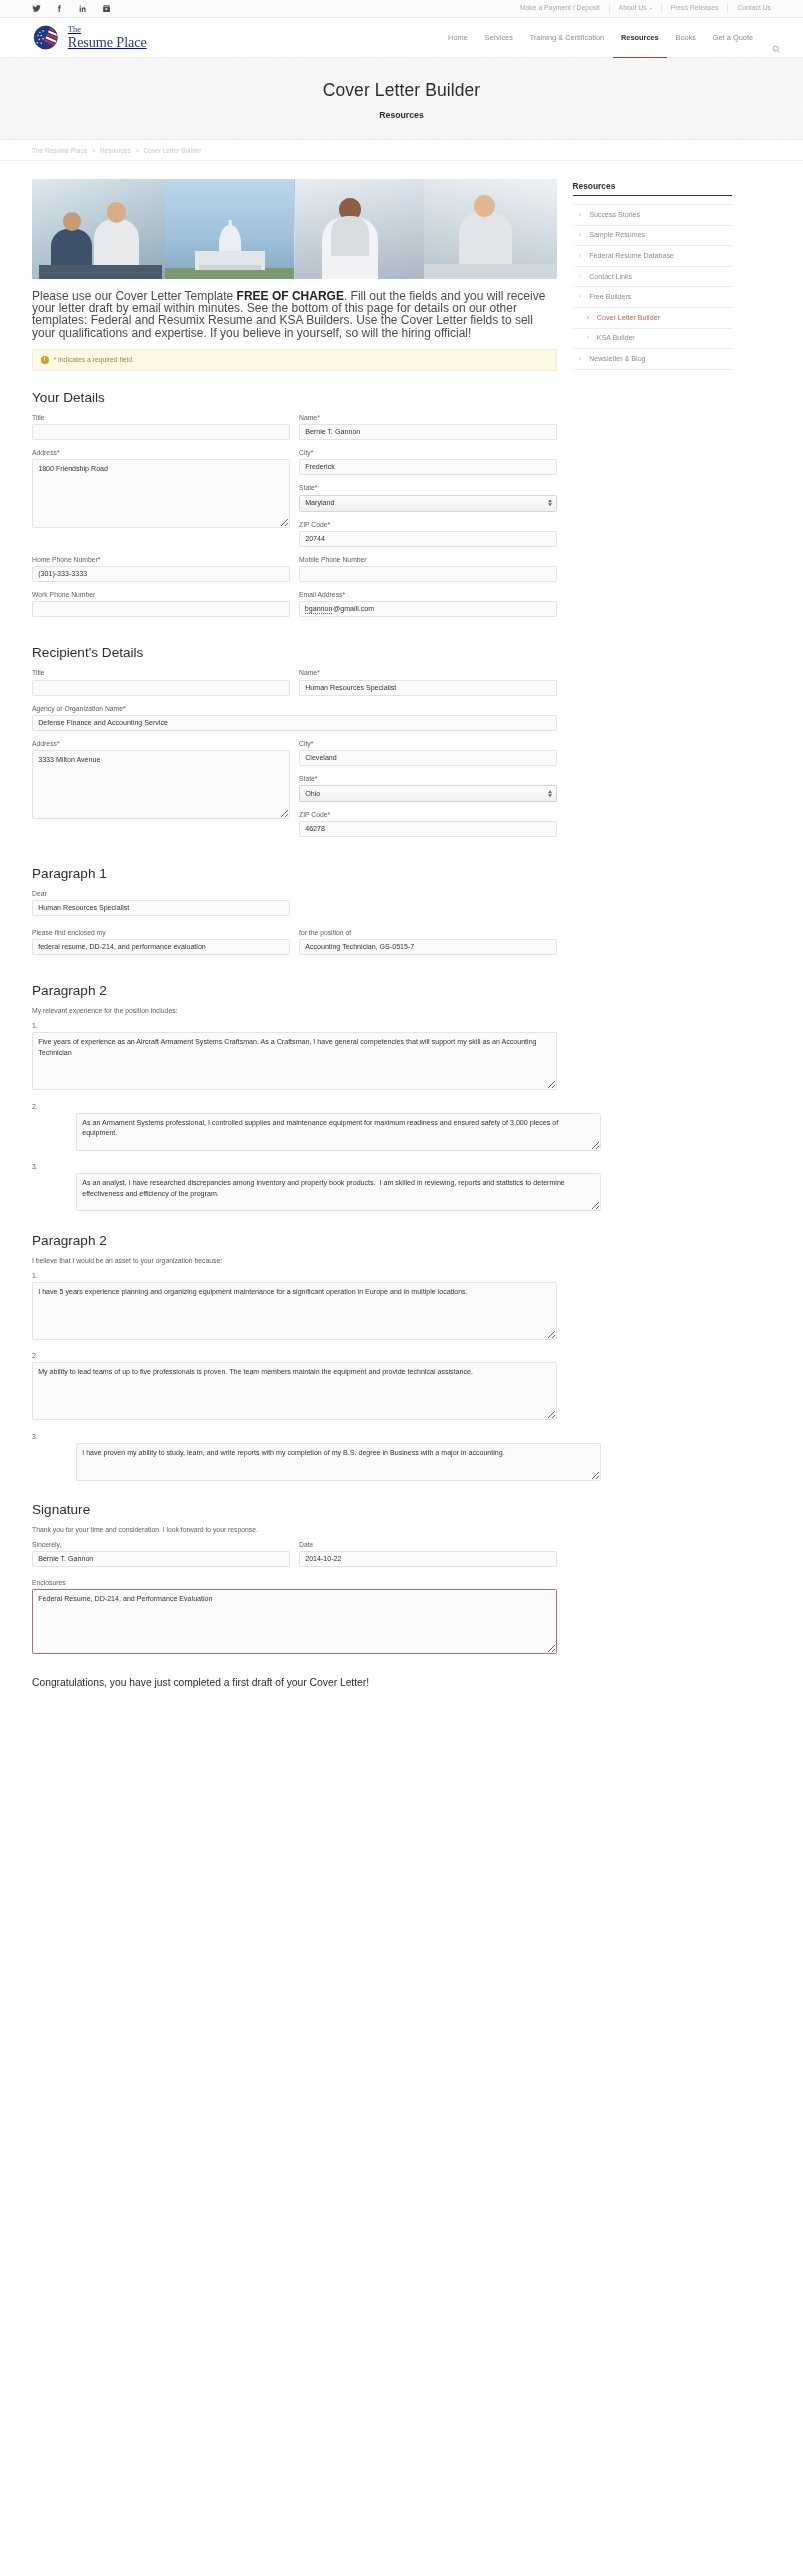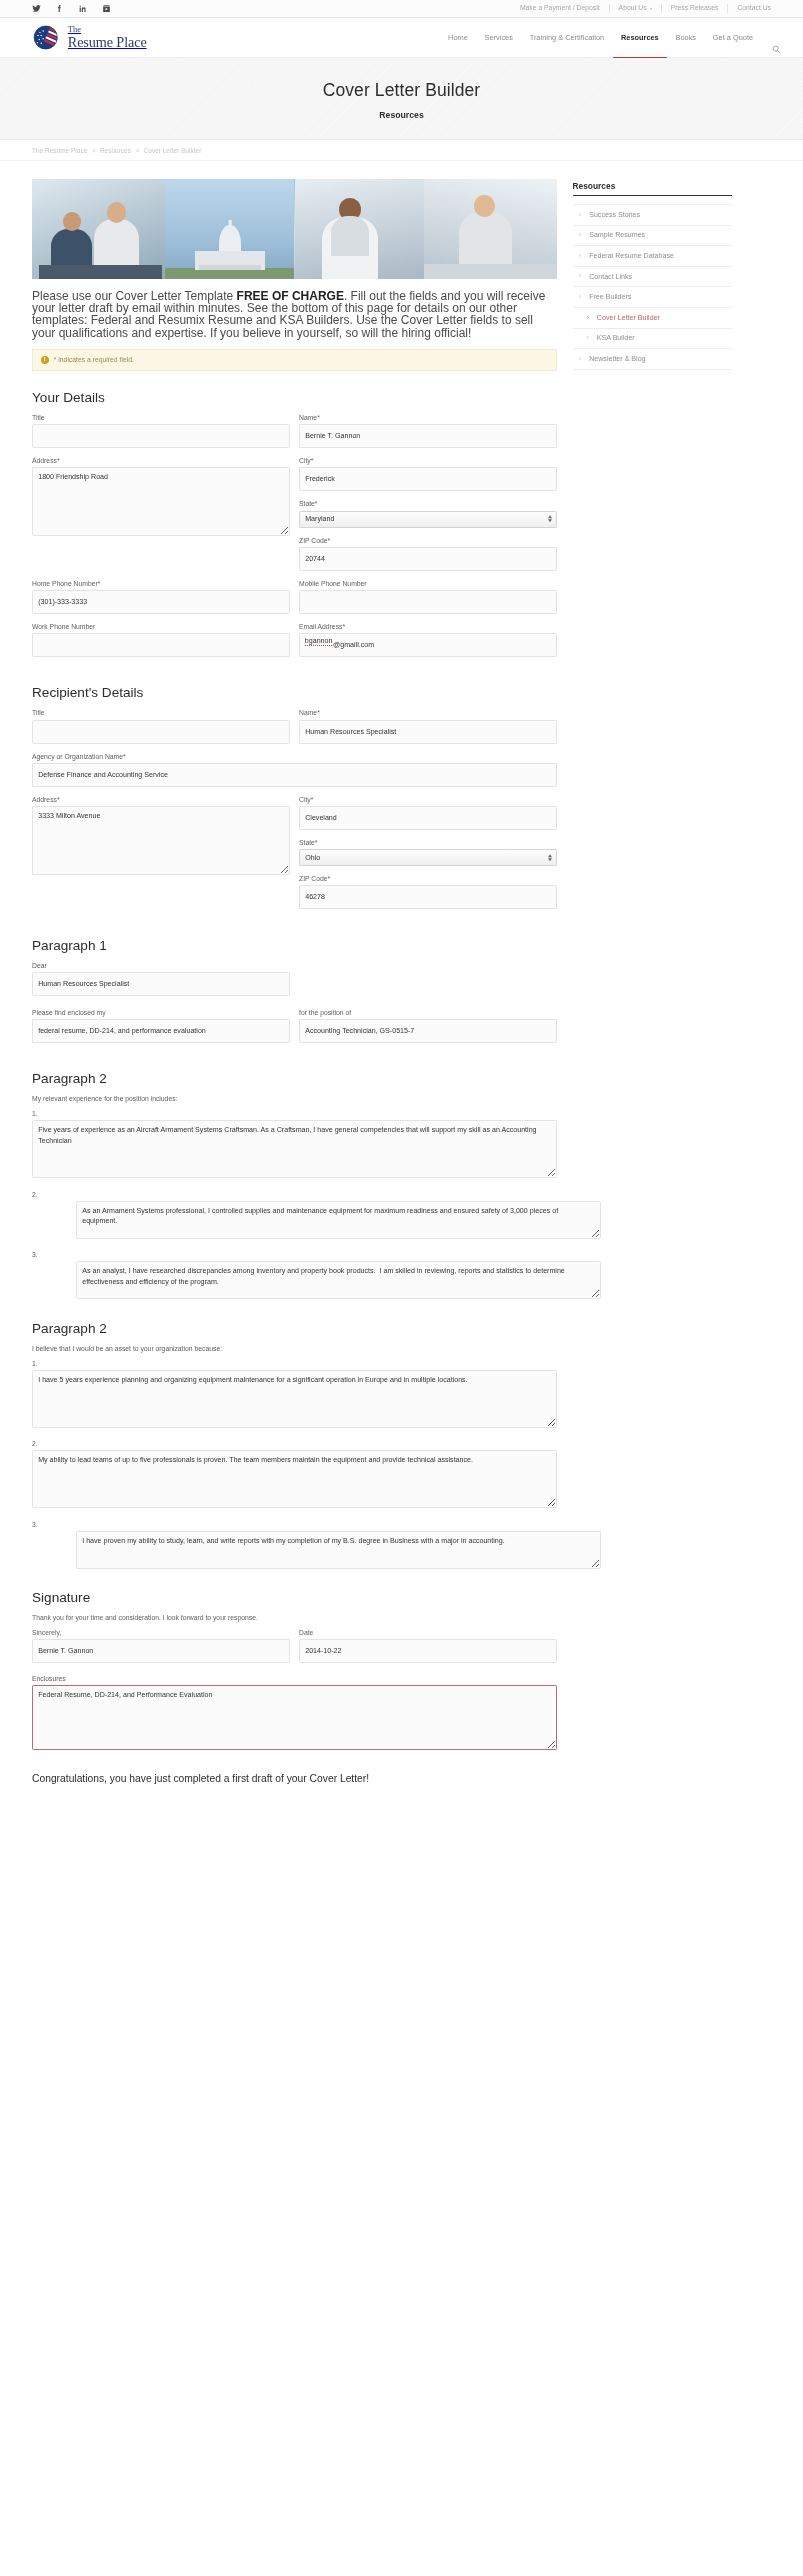"Bernie T. Gannon" input[type=text] { height: 24px -> 16px }
